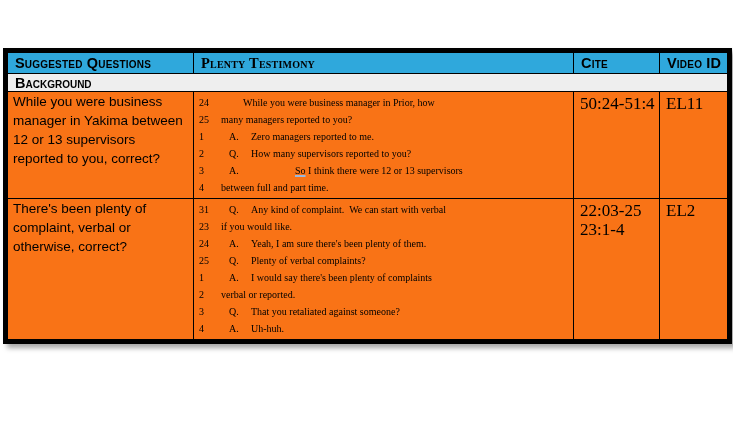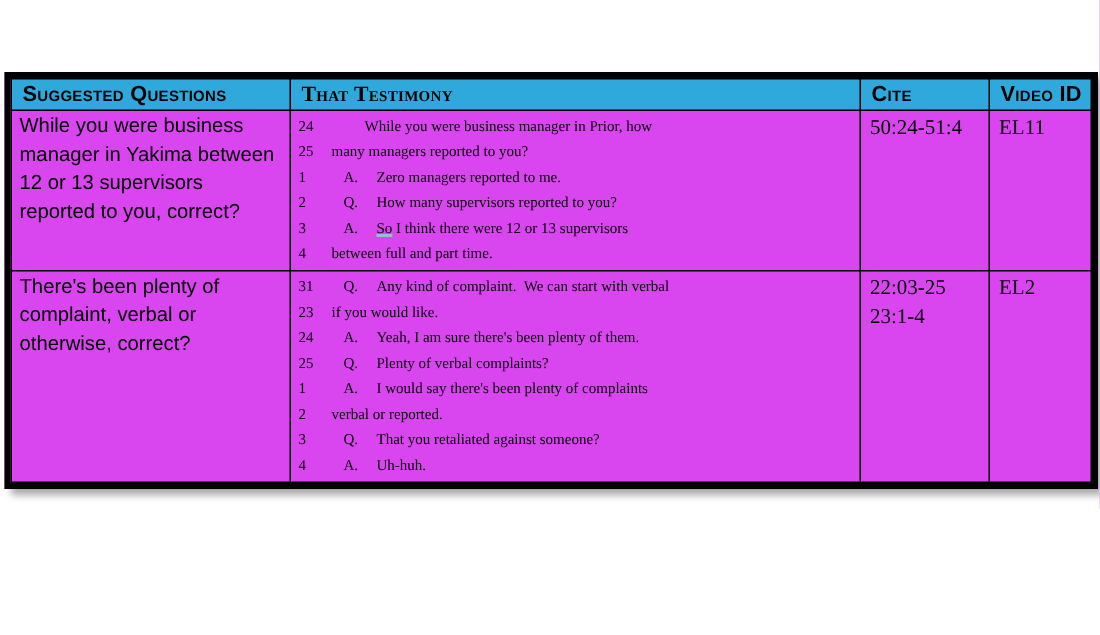"Suggested Questions" .table-wrap { background: #d946ef -> #f97316 }
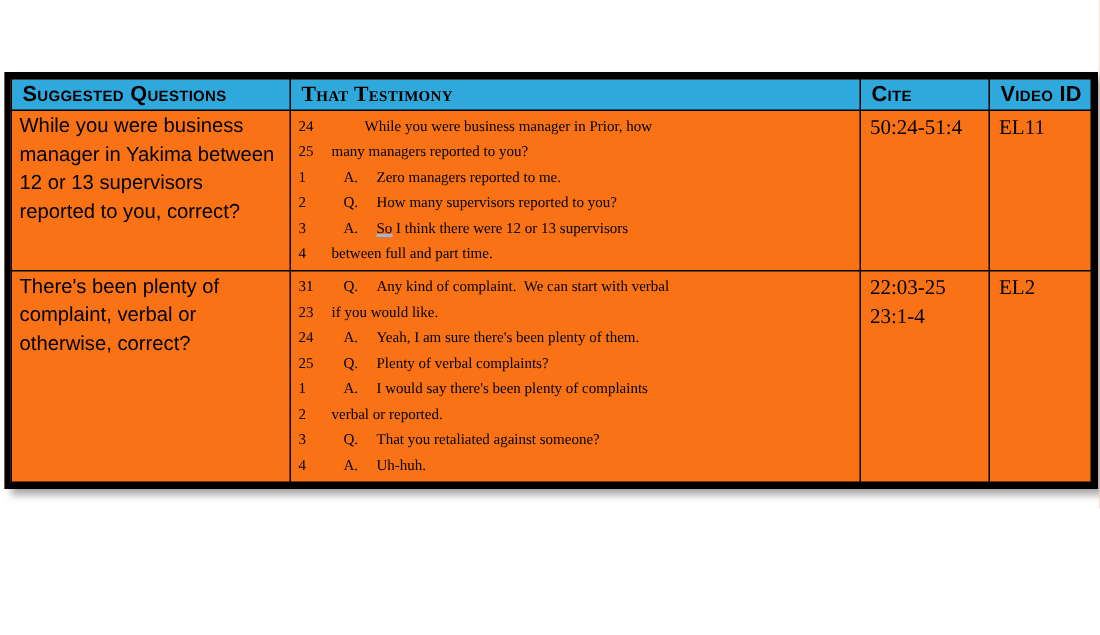"That Testimony" th.serif-head { text: That -> Plenty }
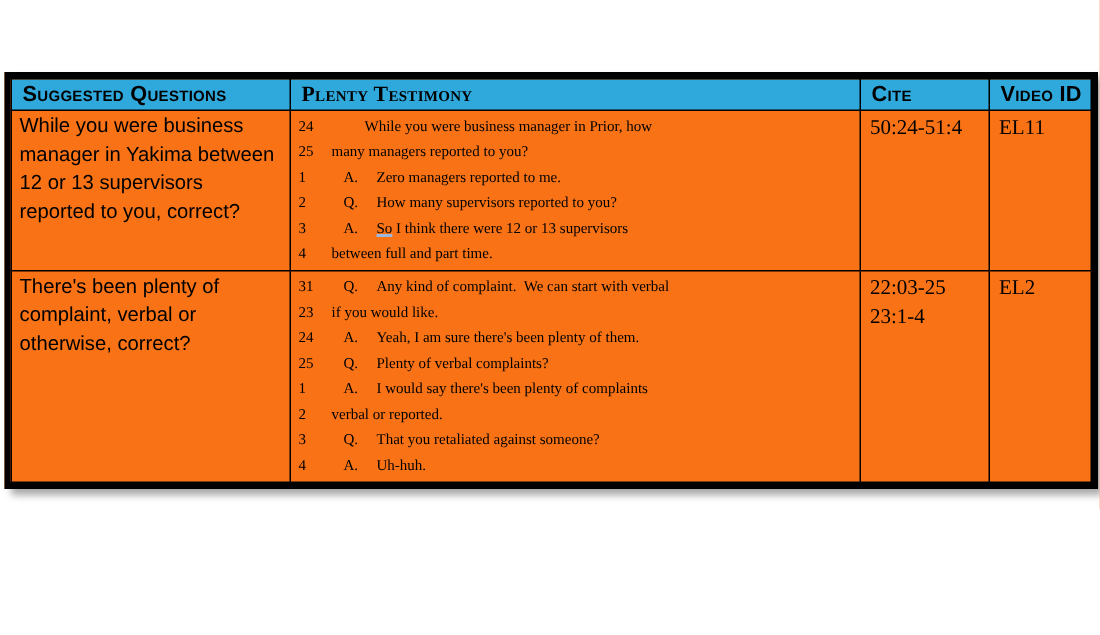"Background" tr.section-row { html: none -> <tr> <td>Background</td> </tr> }
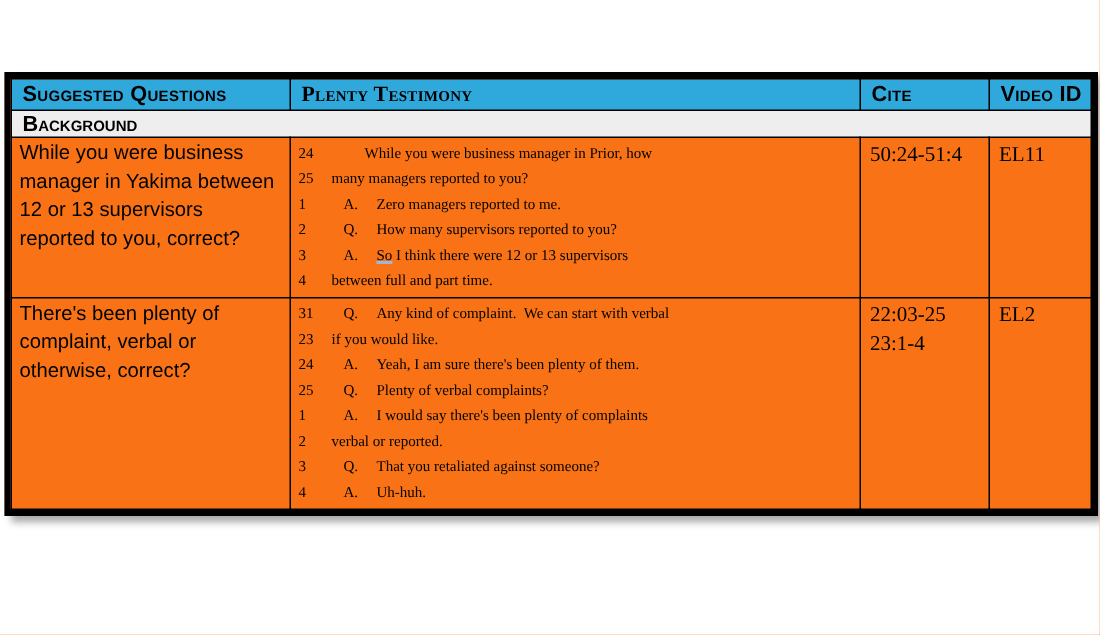"50:24-51:4" td.cell-cite,td.cell-video { font-size: 14px -> 17px }
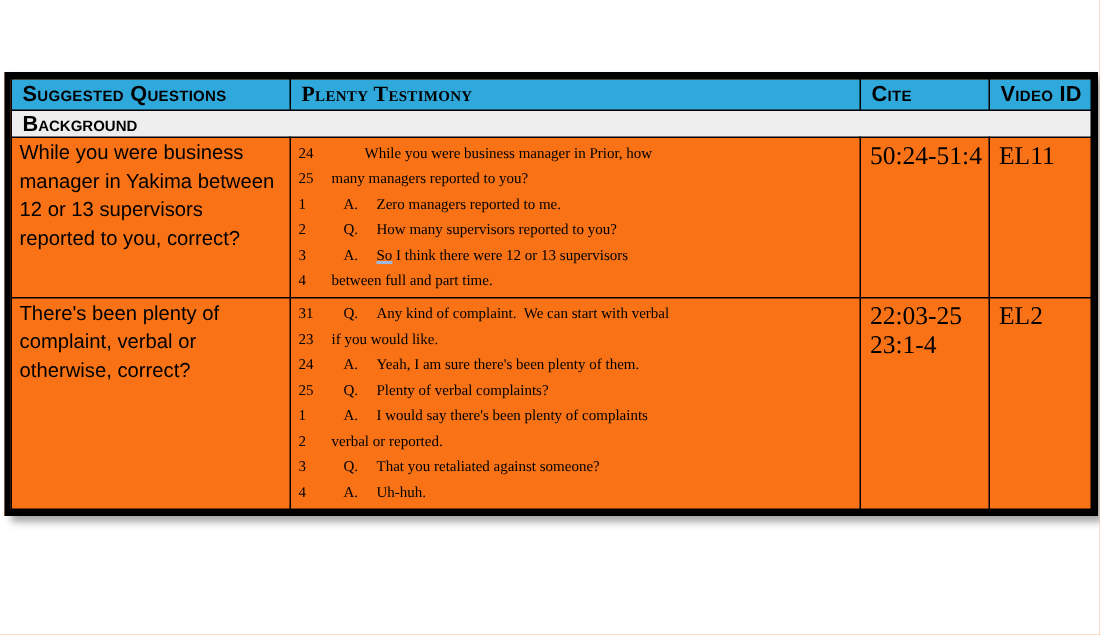"So" .u-mark { margin-left: none -> 44px }
